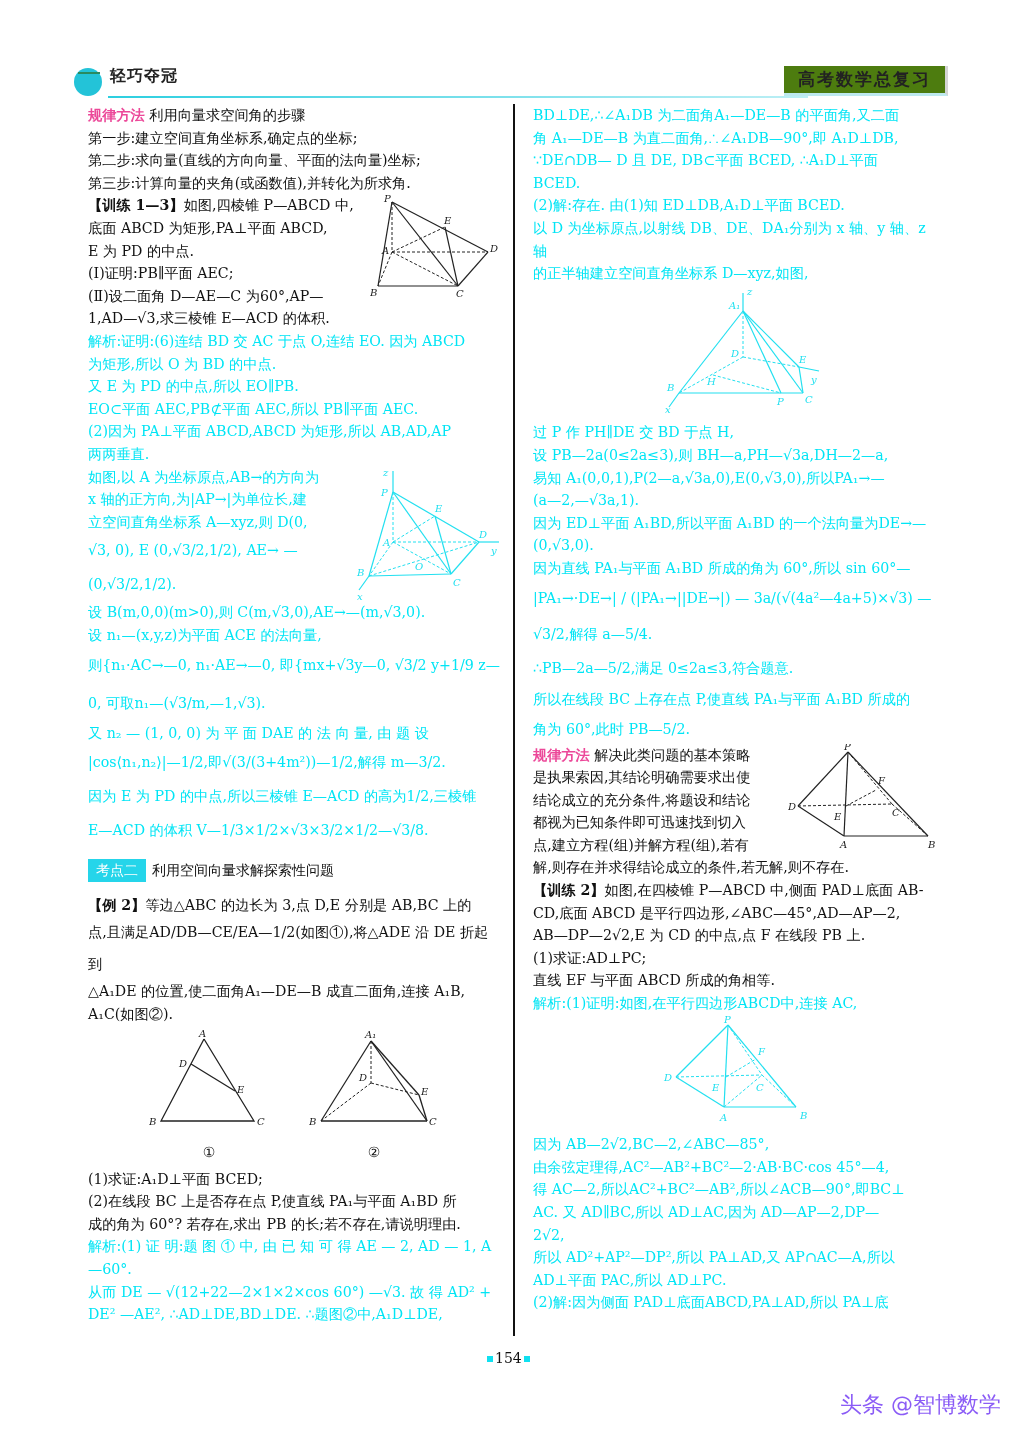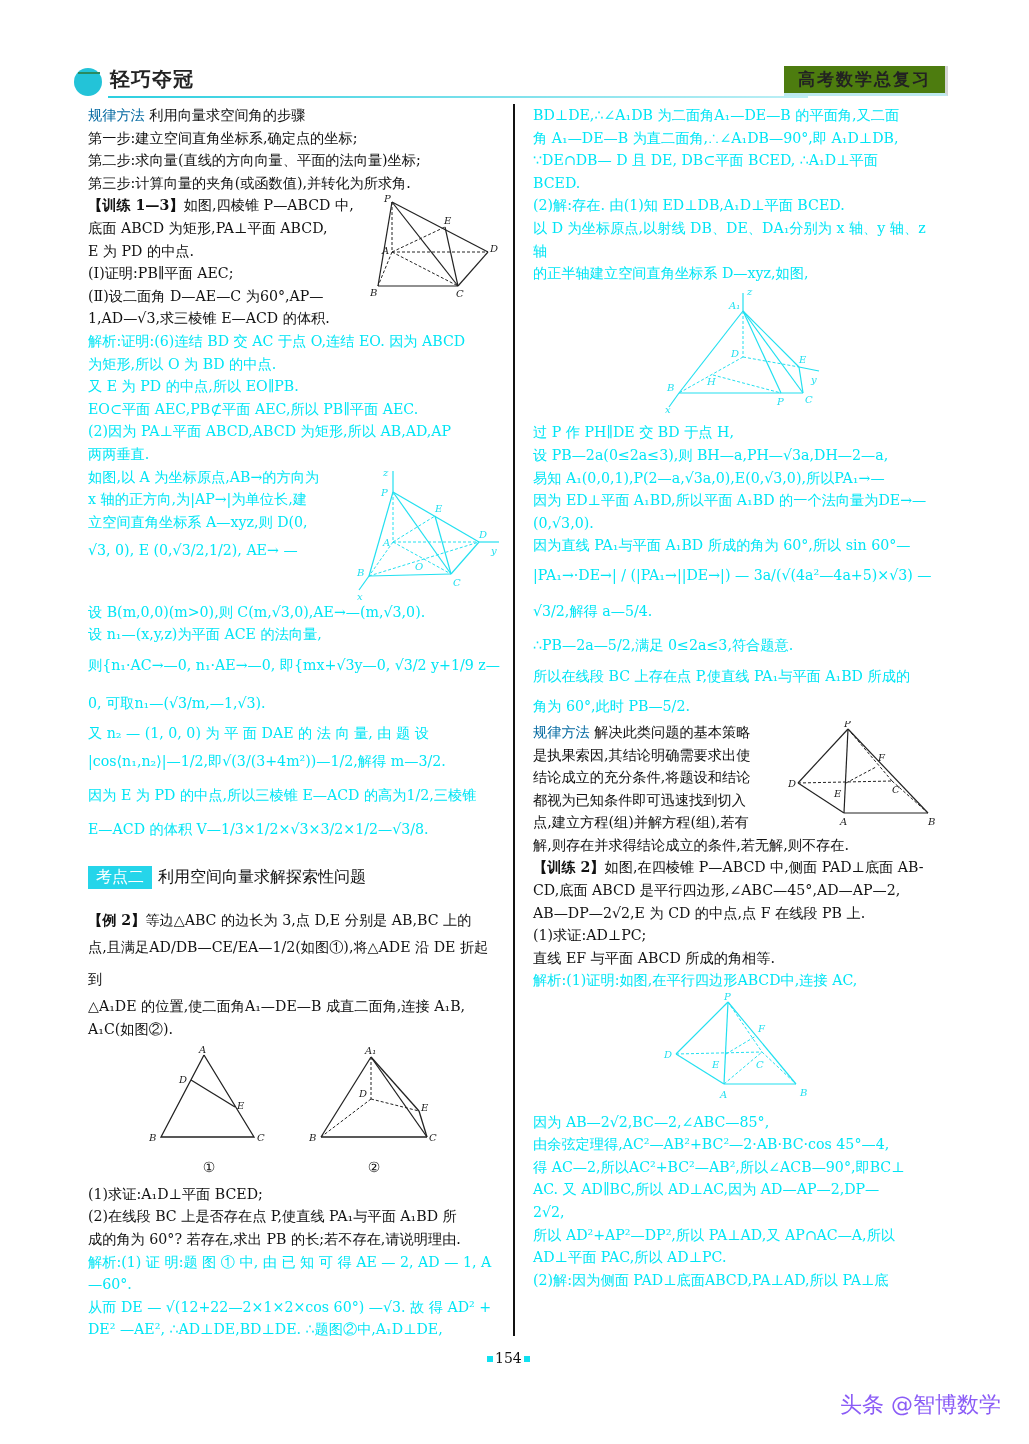"轻巧夺冠" .logo-text { font-size: 20px -> 16px }
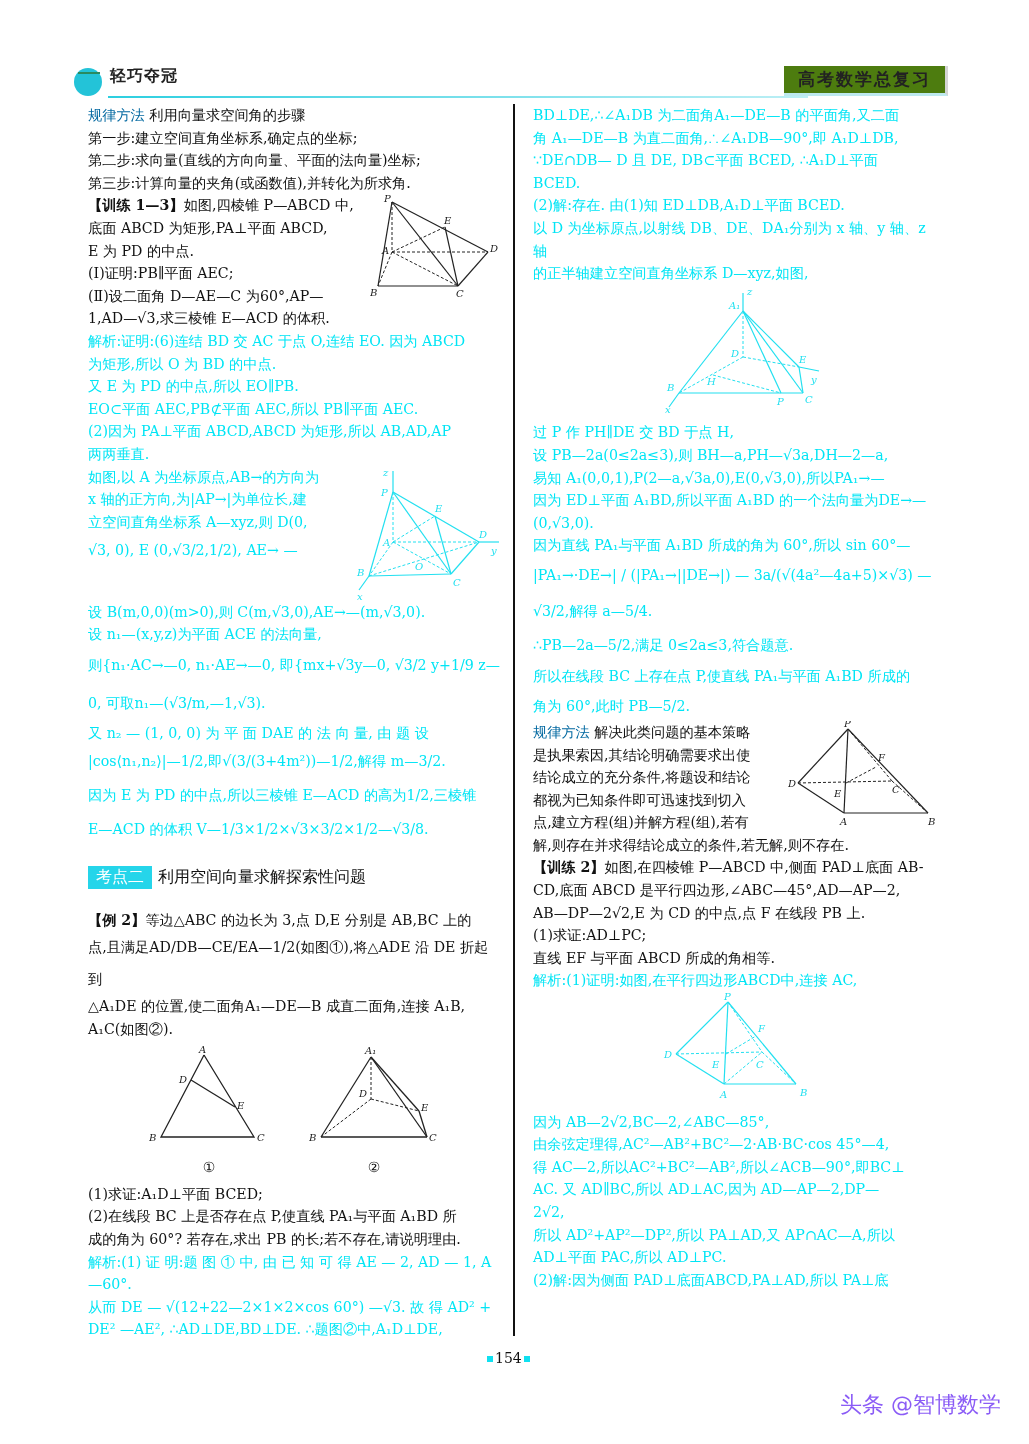"规律方法" .tag { color: #0369a1 -> #ec4899; font-weight: none -> bold }
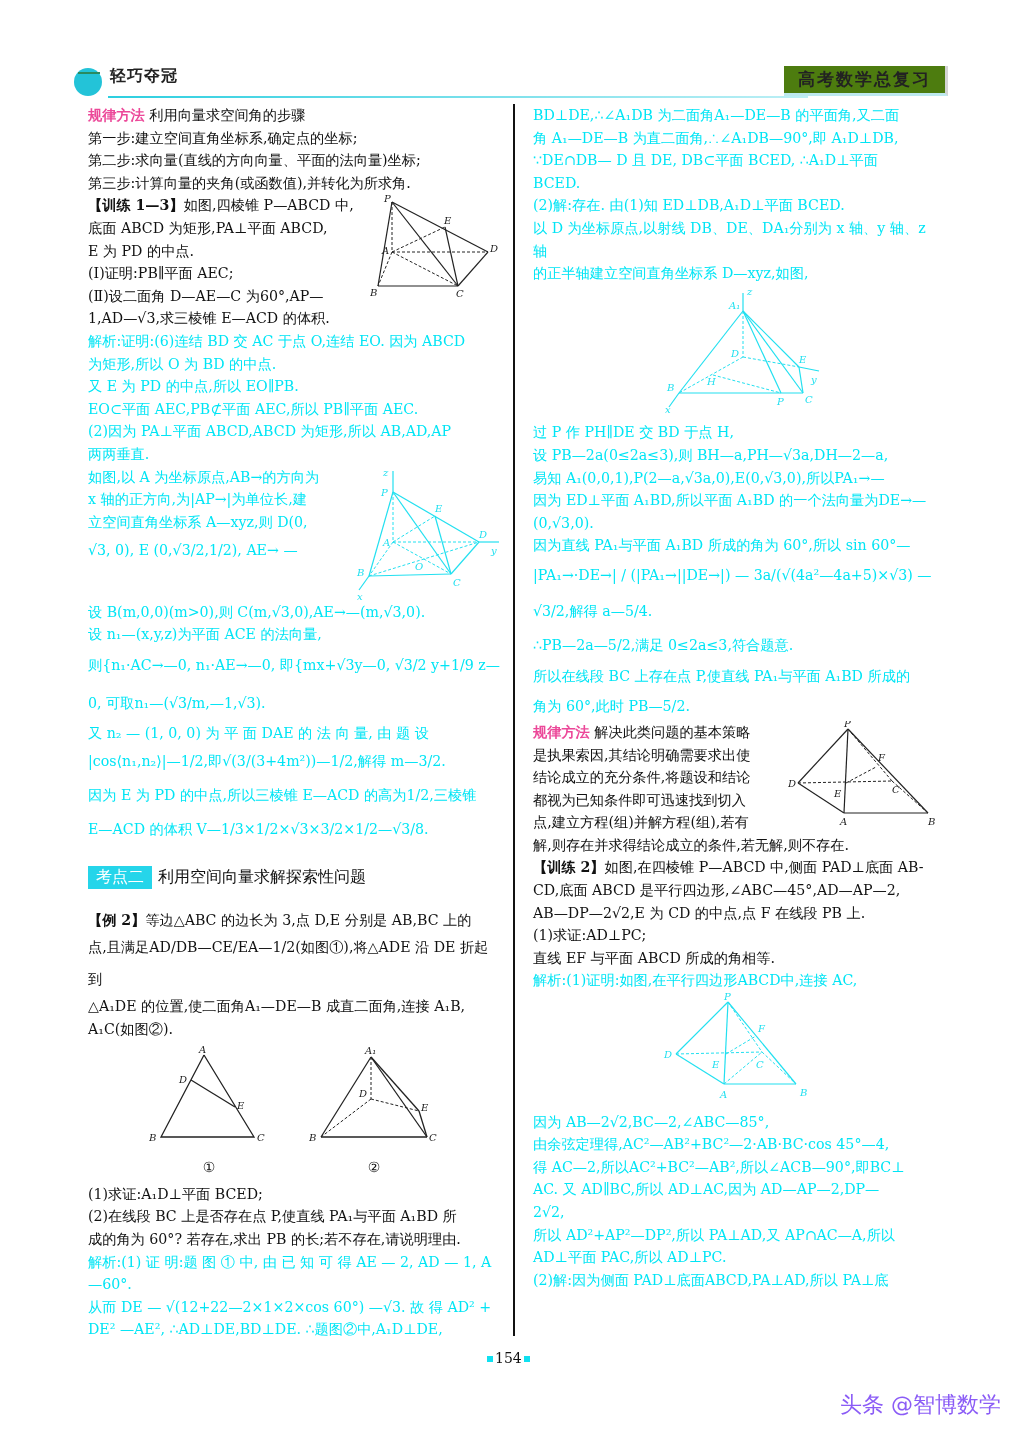"(a—2,—√3a,1)." p.p { html: none -> <p>(a—2,—√3a,1).</p> }
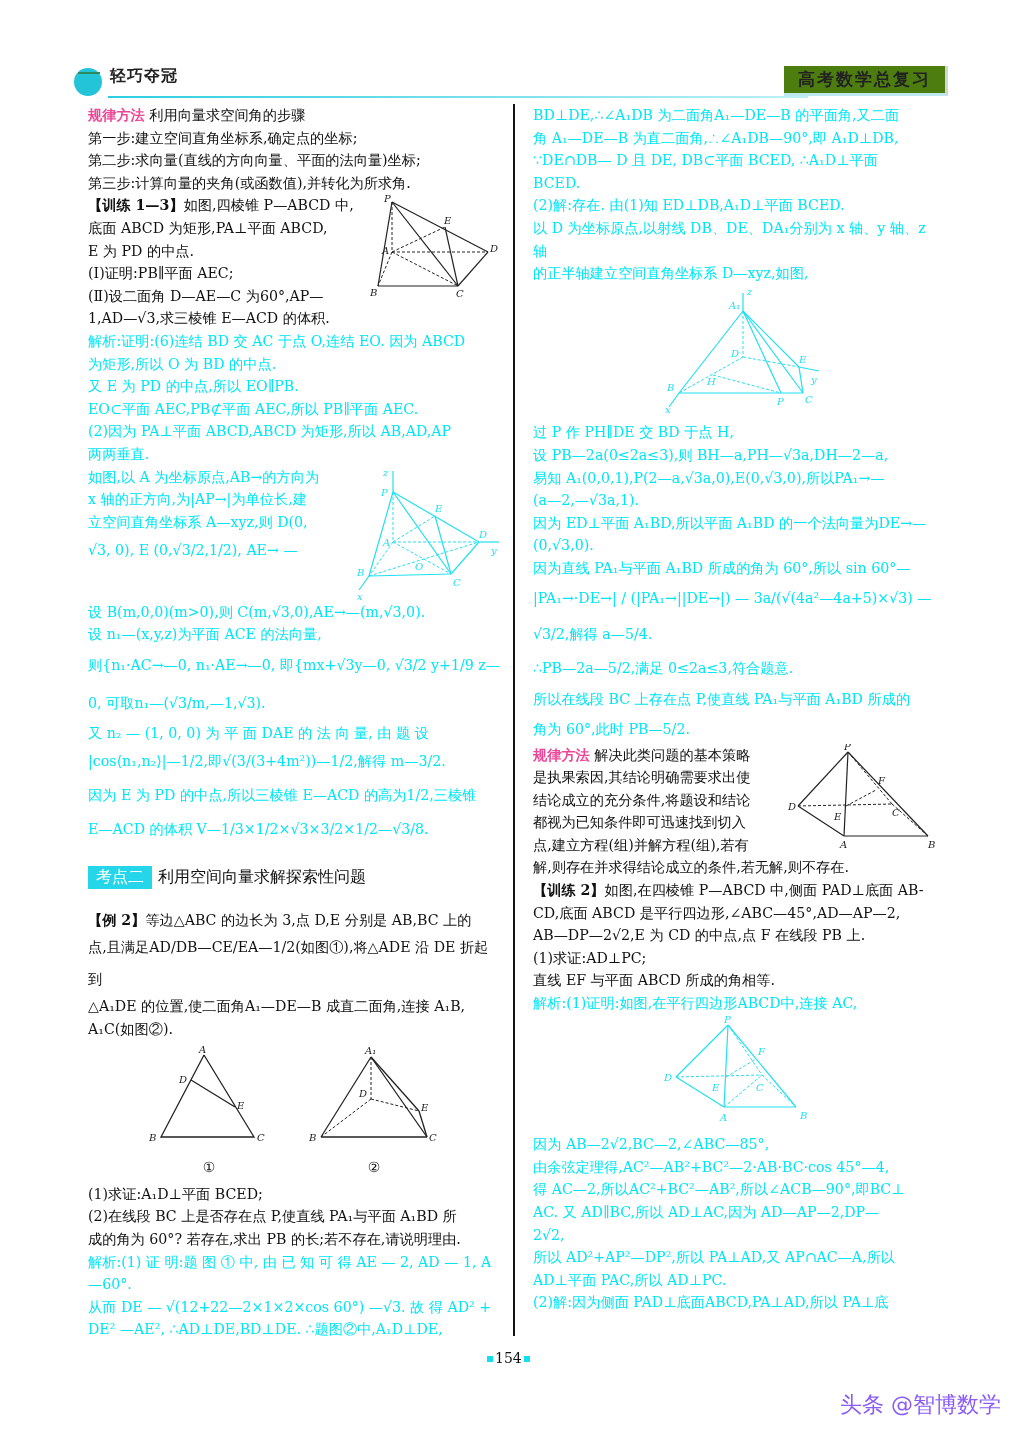"(0,√3/2,1/2)." p.p { html: none -> <p>(0,√3/2,1/2).</p> }
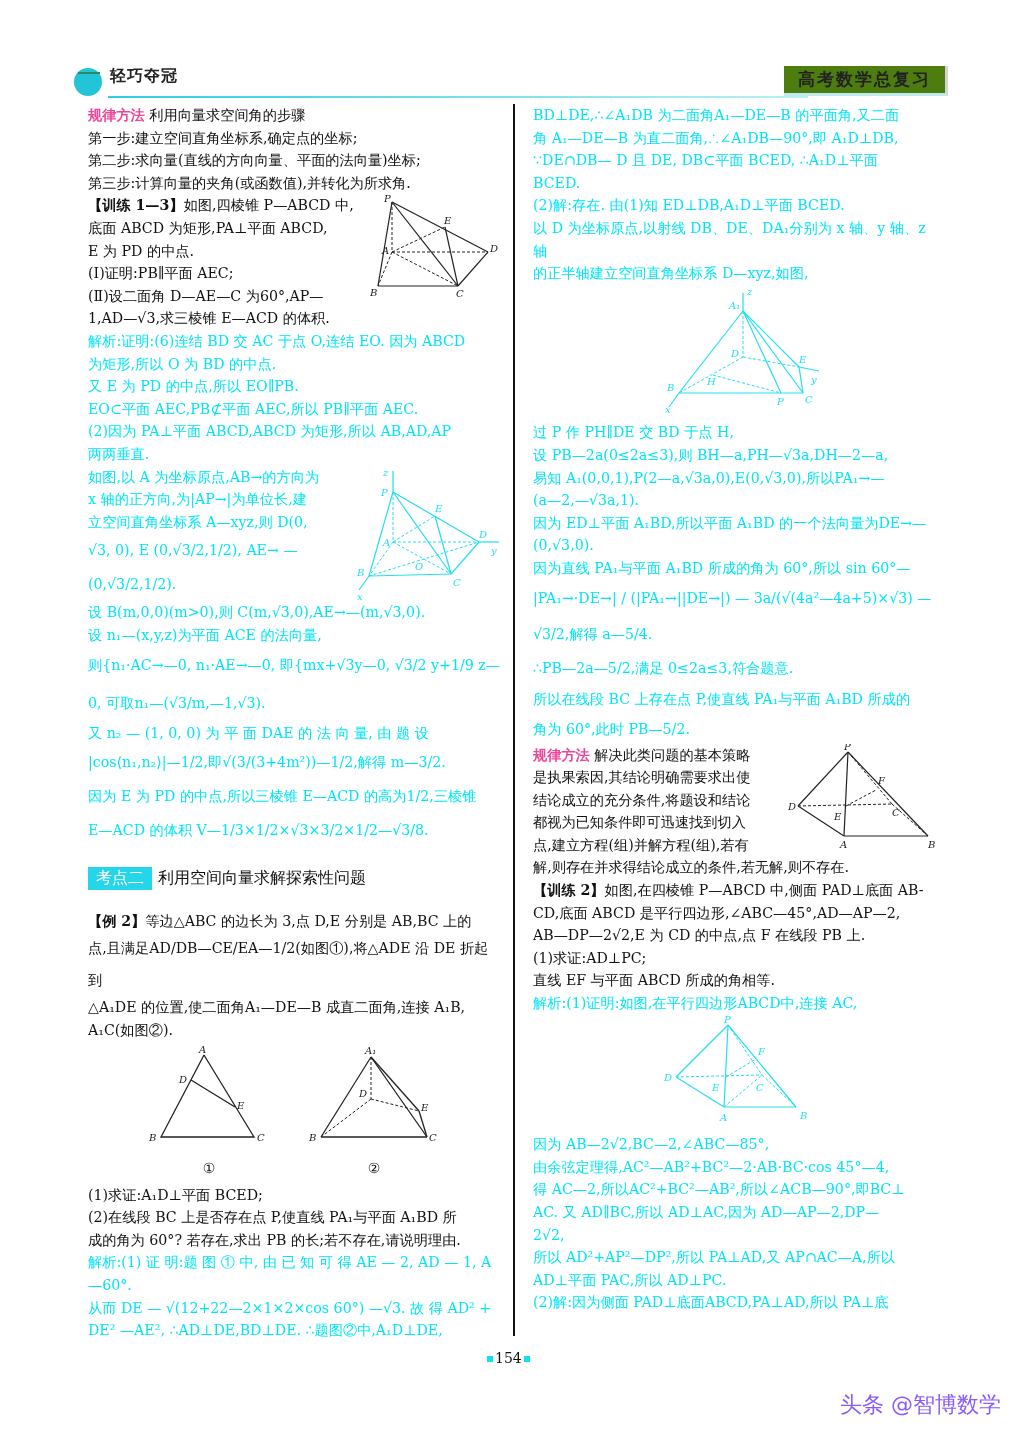"考点二 利用空间向量求解探索性问题" .sectitle { font-size: 16px -> 14px; margin: 20px 0 -> 12px 0 }
